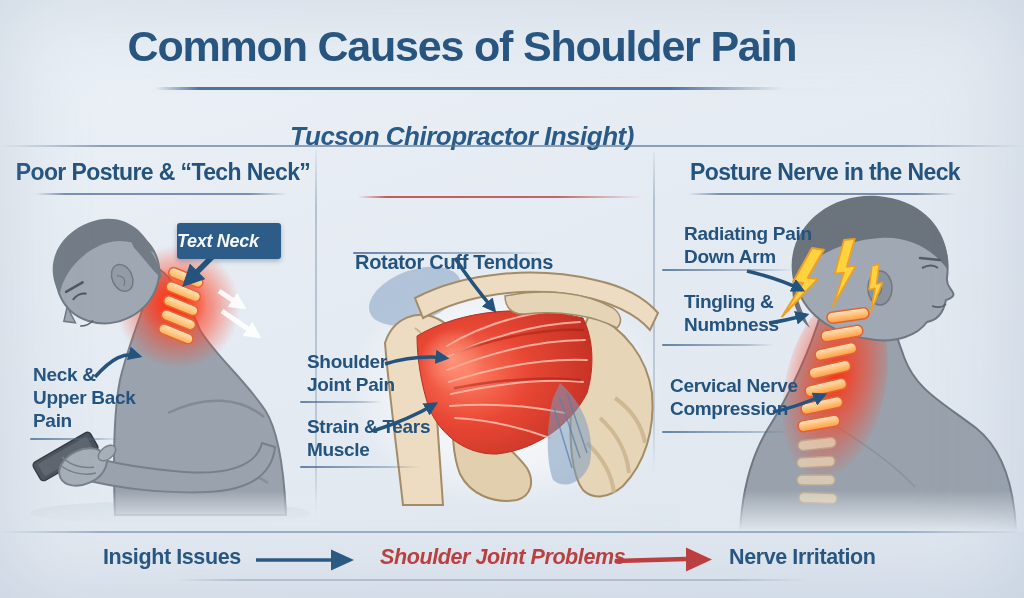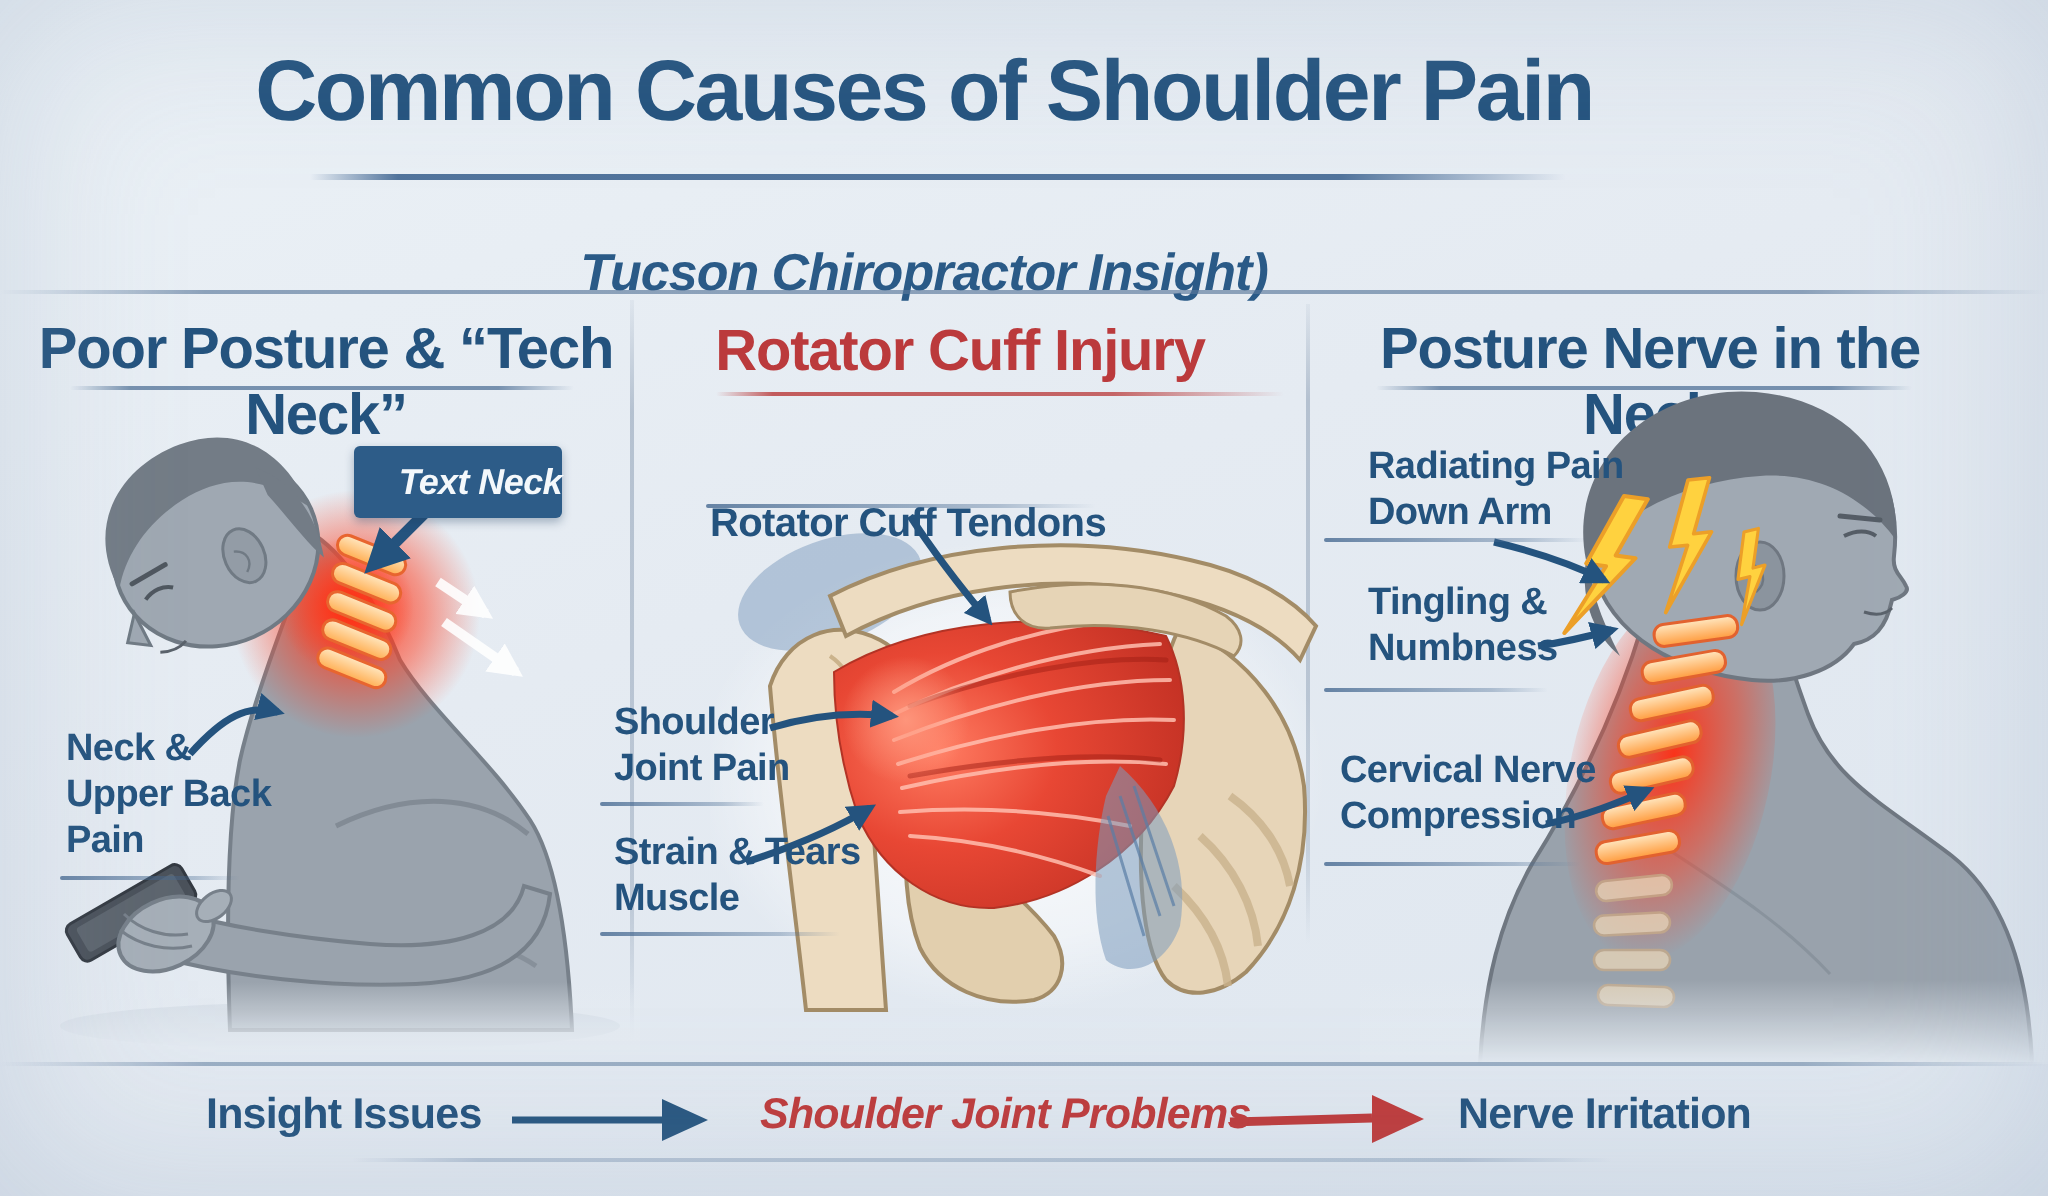"Poor Posture & “Tech Neck”" .panel-title { font-size: 29px -> 23px }
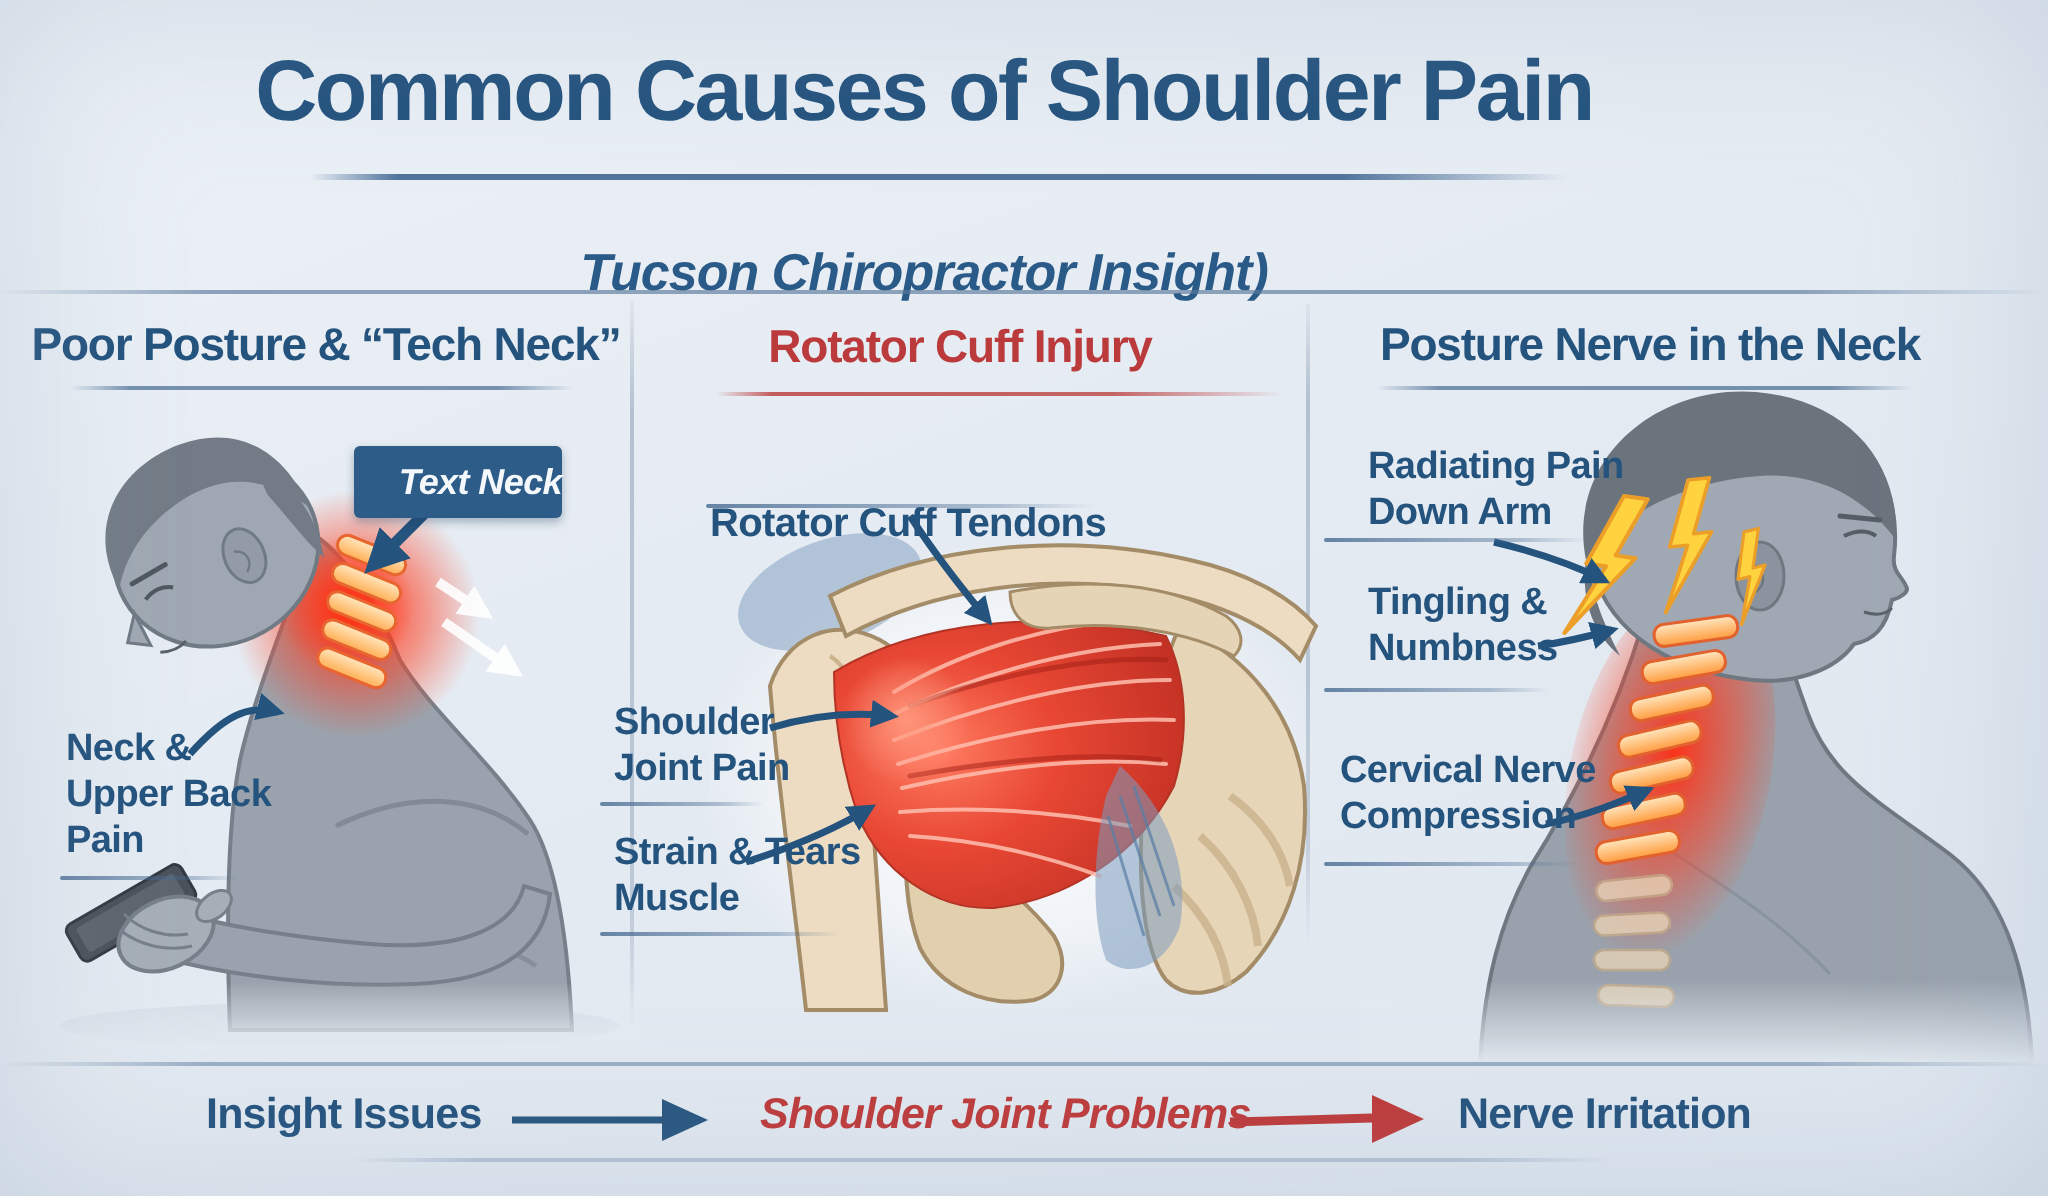"Rotator Cuff Injury" div.panel-title { html: <div>Rotator Cuff Injury</div> -> none }
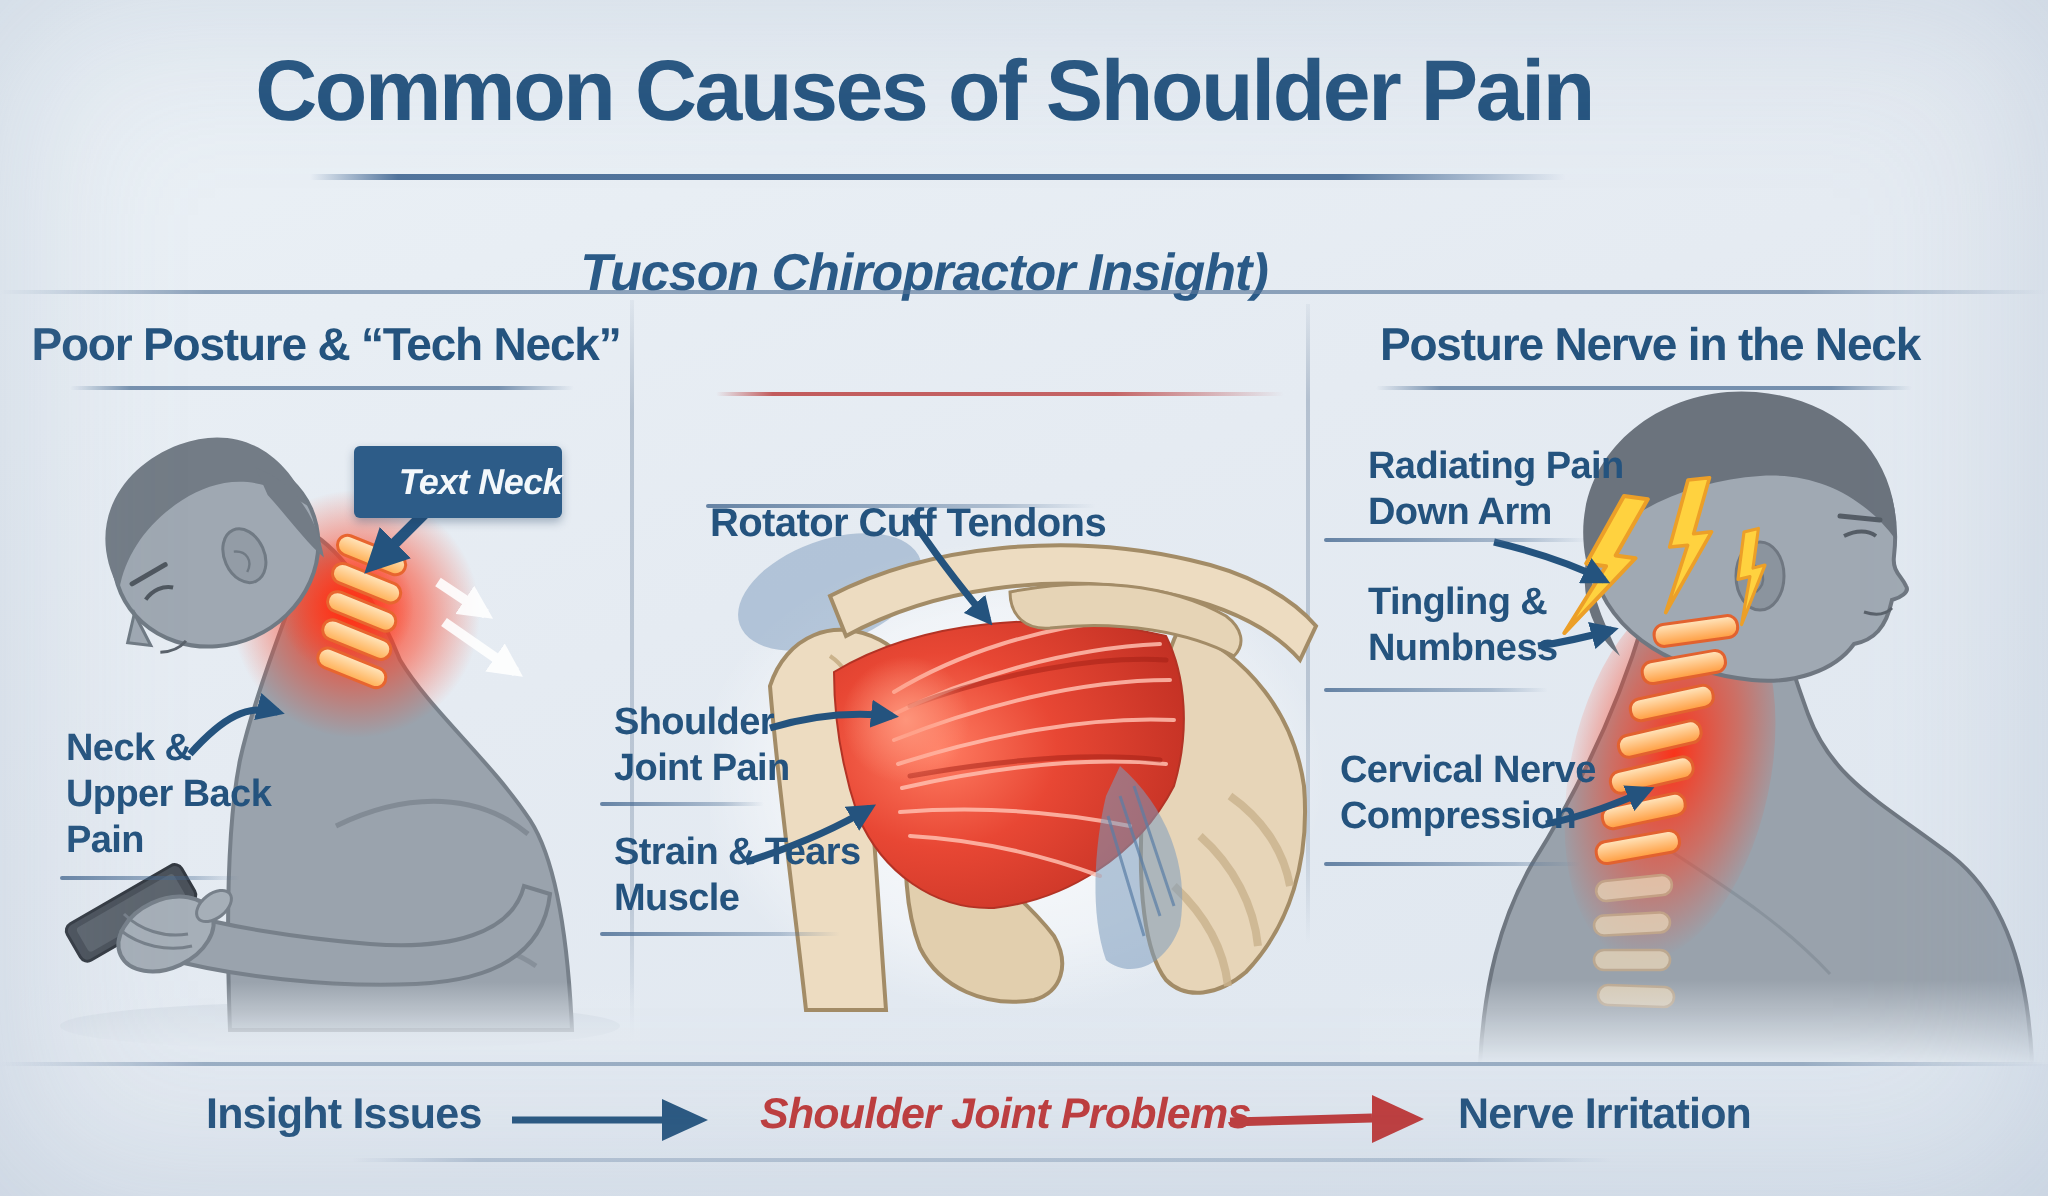"Text Neck" .callout { justify-content: flex-end -> flex-start }
